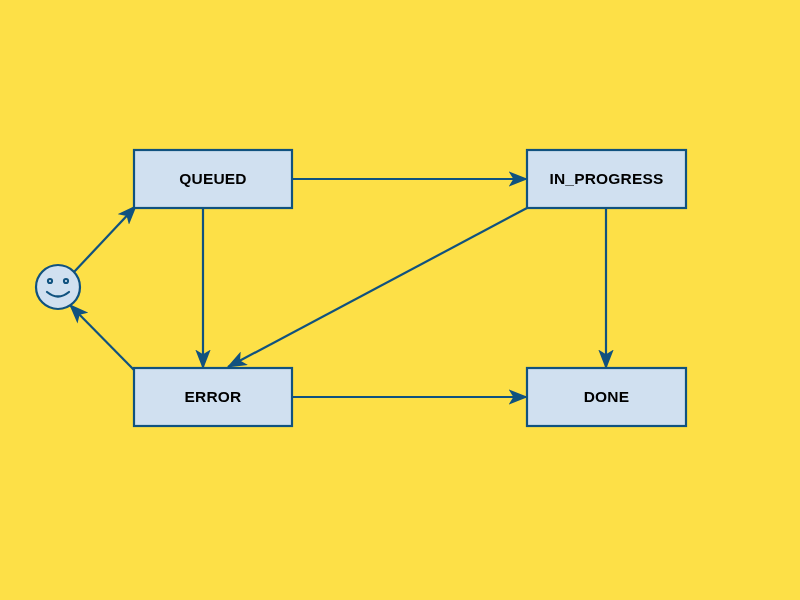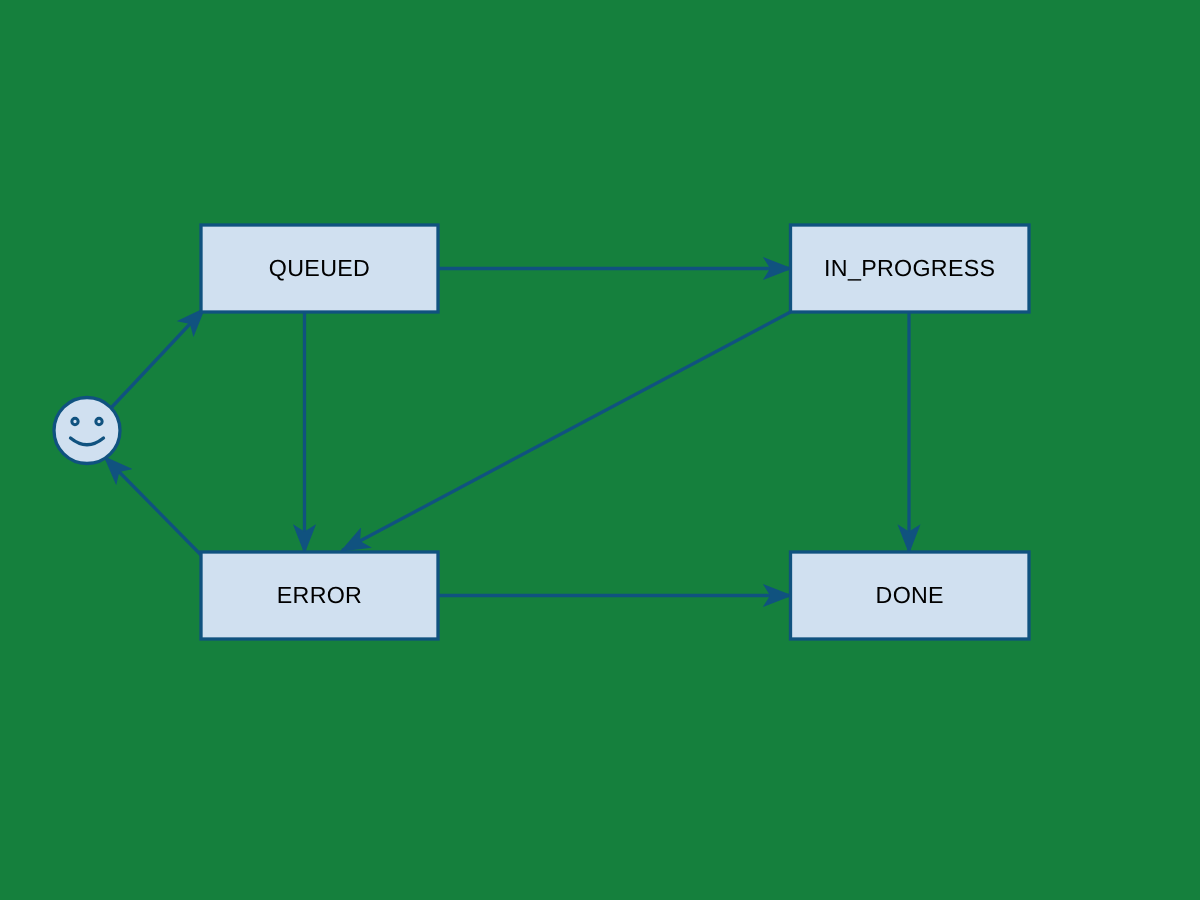"QUEUED" #diagram-canvas { background: #15803d -> #fde047; font-weight: none -> bold }
